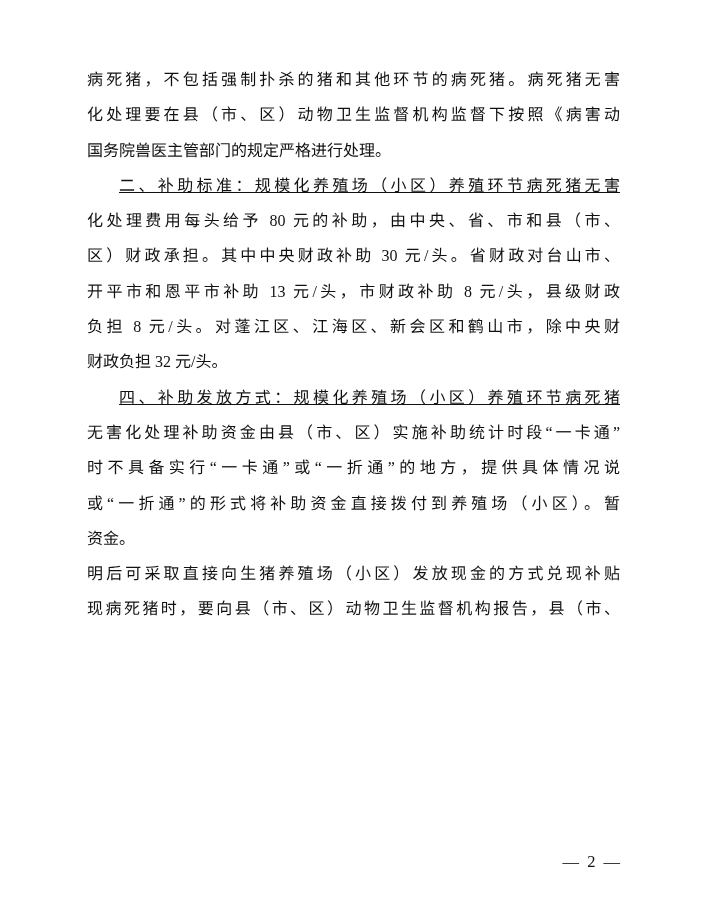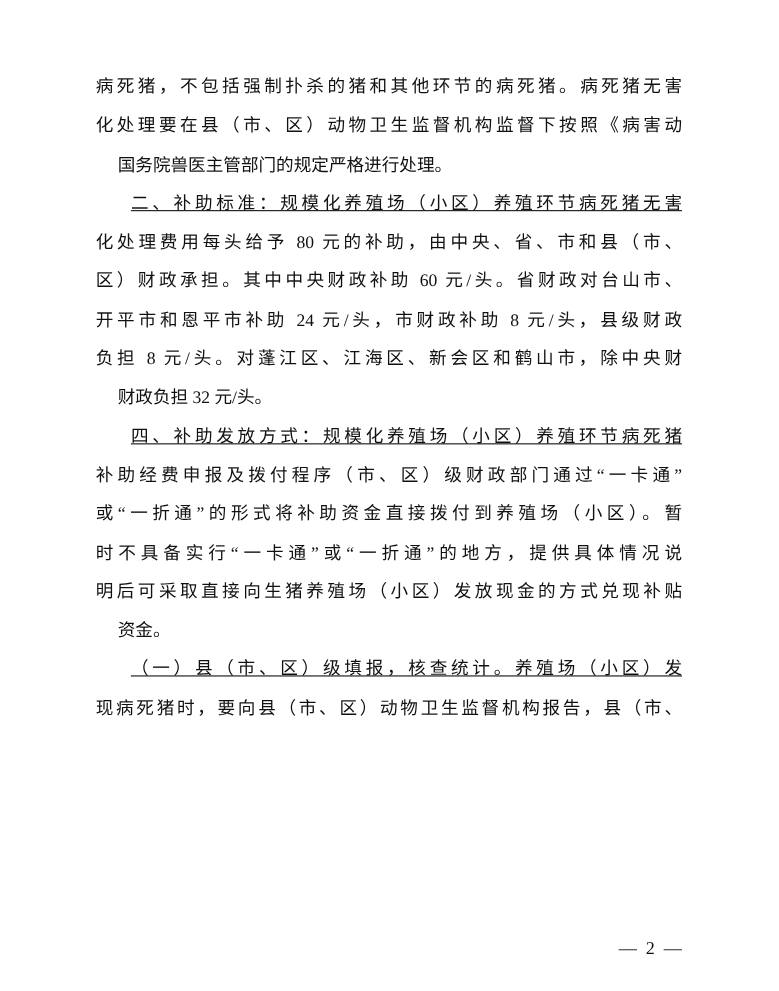"国务院兽医主管部门的规定严格进行处理。" .e { margin-left: 20px -> none }
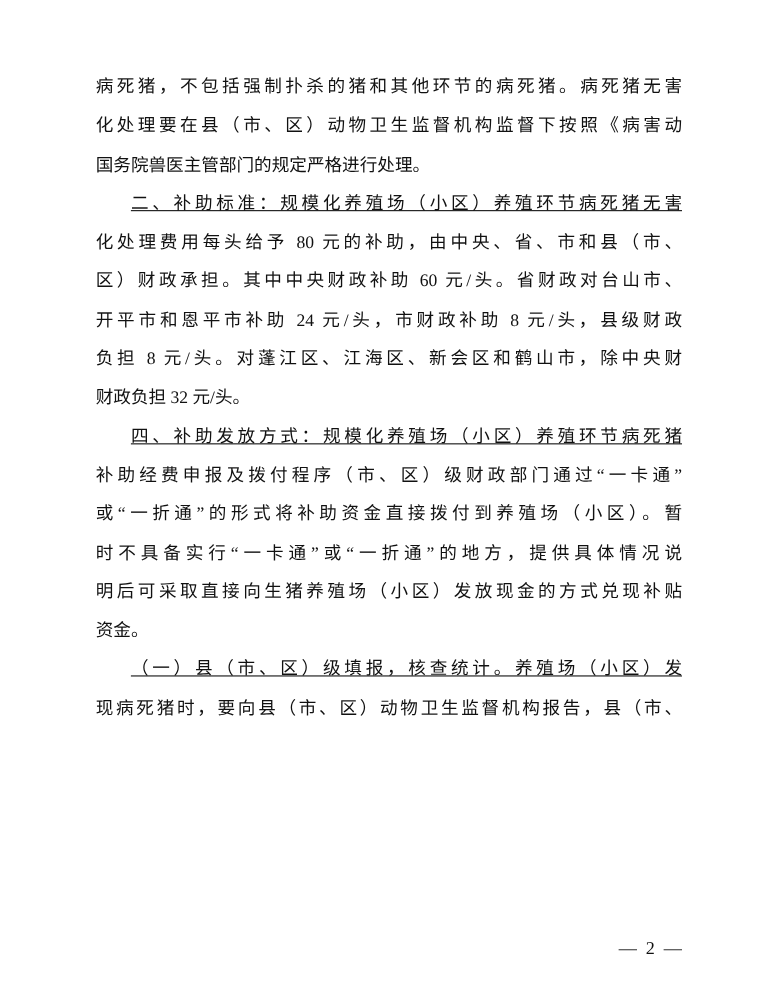"区）财政承担。其中中央财政补助 60 元/头。省财政对台山市、" div.line { text: 60 -> 30 }
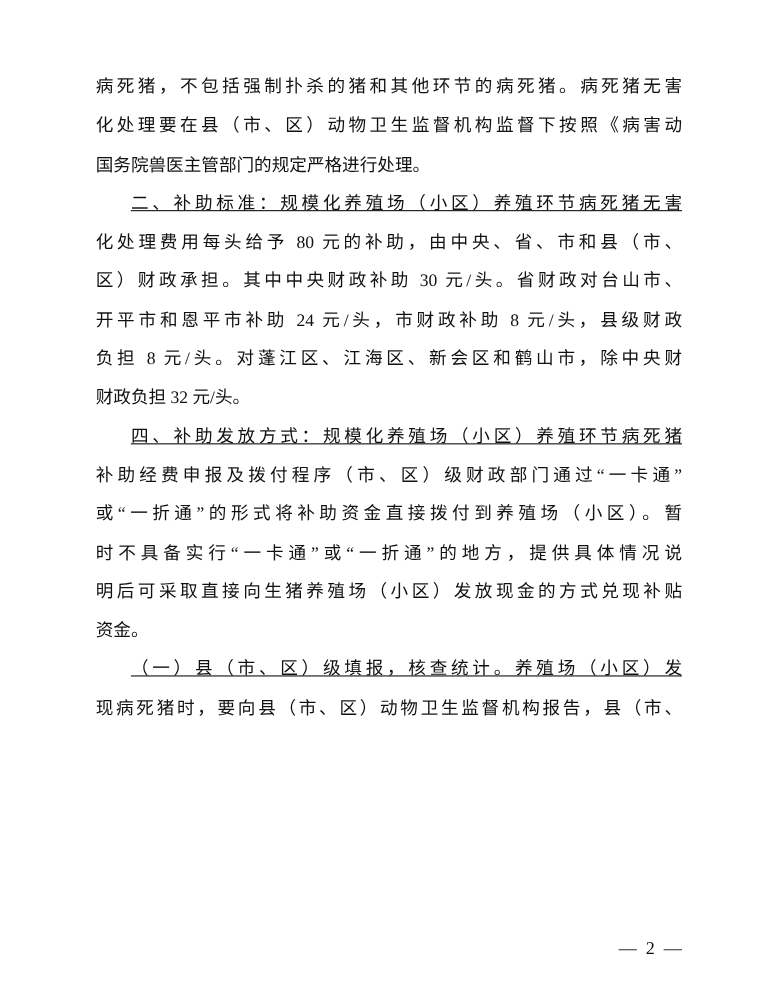"开平市和恩平市补助 24 元/头，市财政补助 8 元/头，县级财政" div.line { text: 24 -> 13 }
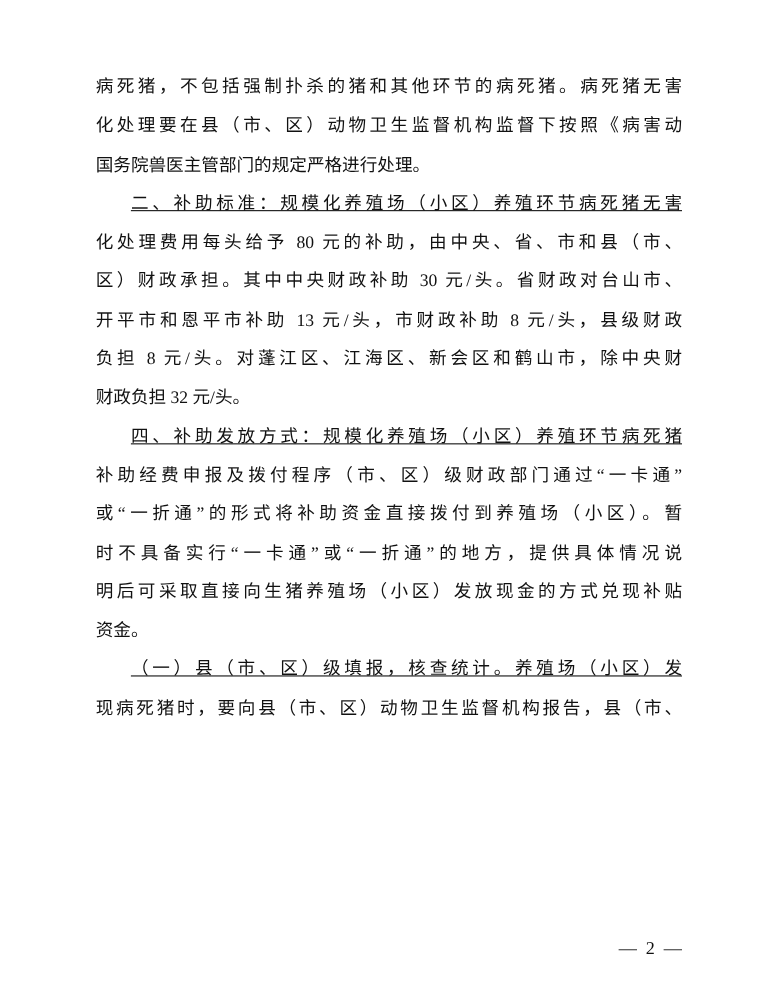"补助经费申报及拨付程序（市、区）级财政部门通过“一卡通”" div.line { text: 补助经费申报及拨付程序（市、区）级财政部门通过 -> 无害化处理补助资金由县（市、区）实施补助统计时段 }
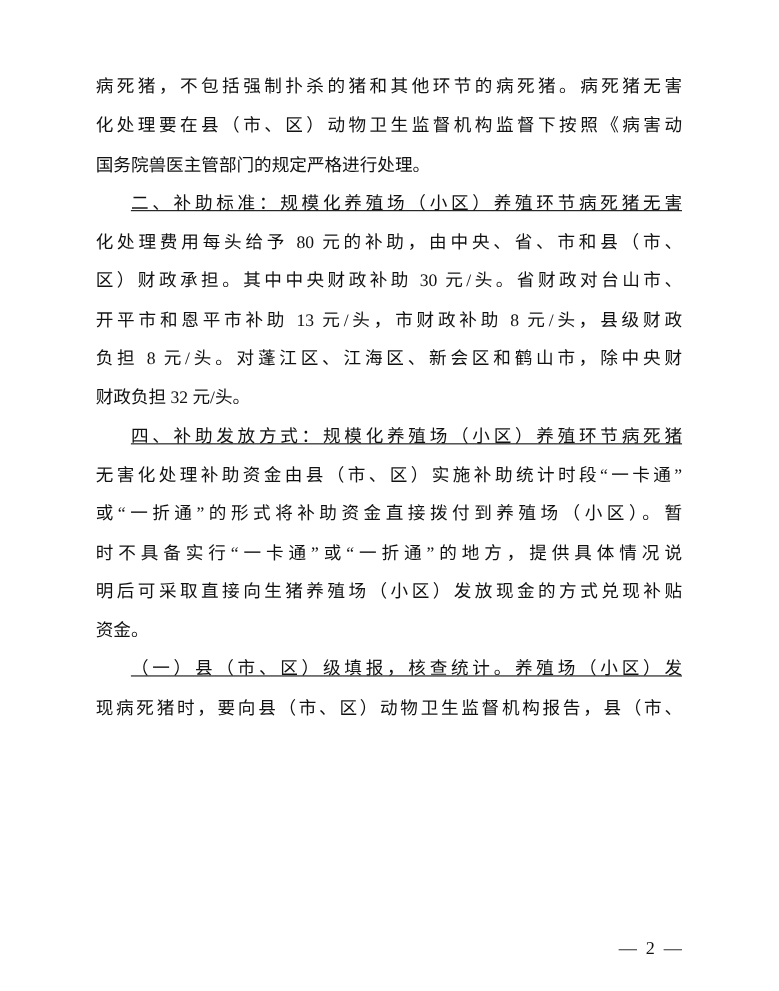"或“一折通”的形式将补助资金直接拨付到养殖场（小区）。暂" div.line { order: before "时不具备实行“一卡通”或“一折通”的地方，提供具体情况说" -> after "时不具备实行“一卡通”或“一折通”的地方，提供具体情况说" }
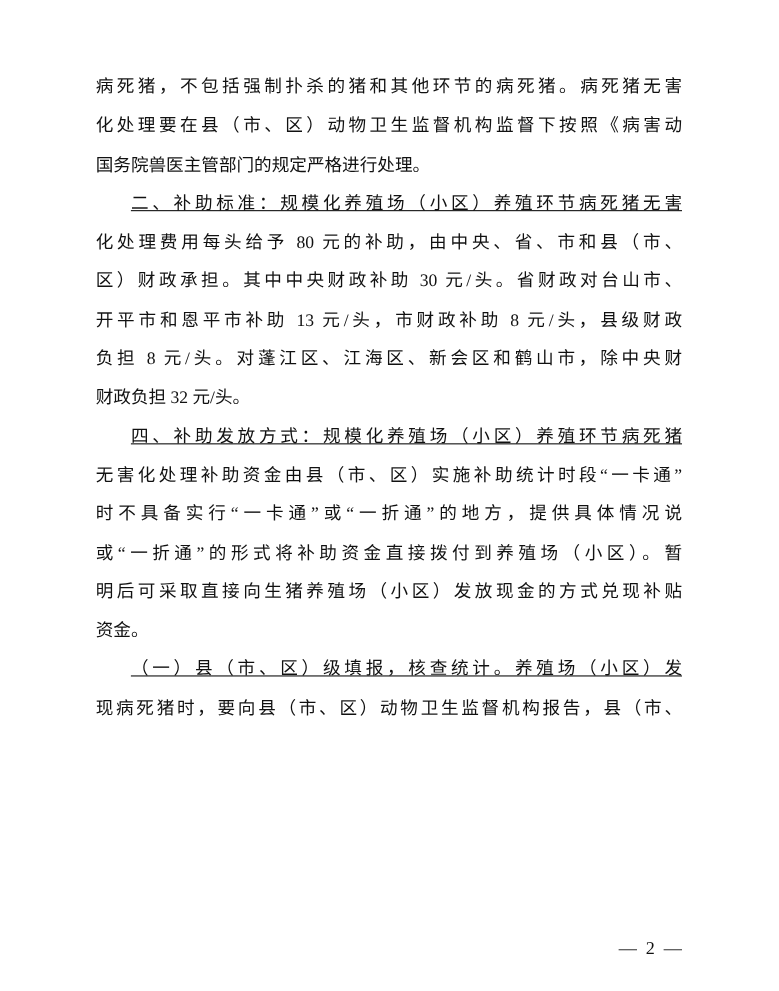"明后可采取直接向生猪养殖场（小区）发放现金的方式兑现补贴" div.line { order: before "资金。" -> after "资金。" }
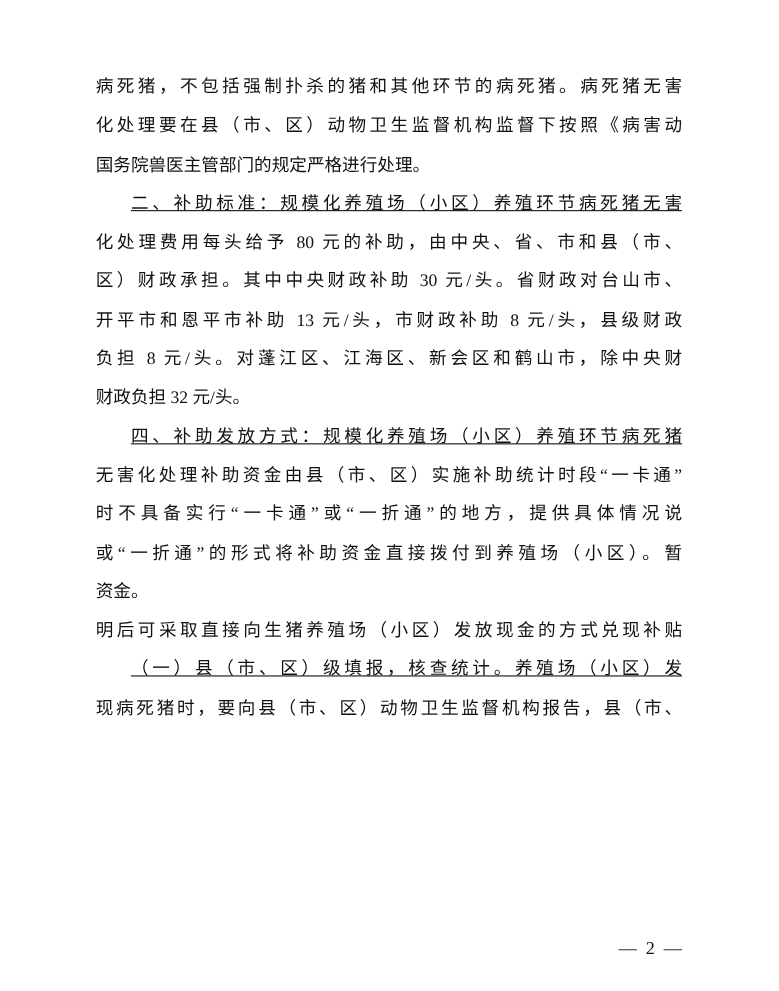"（一）县（市、区）级填报，核查统计。养殖场（小区）发" div.line { html: <div>（一）县（市、区）级填报，核查统计。养殖场（小区）发</div> -> none }
